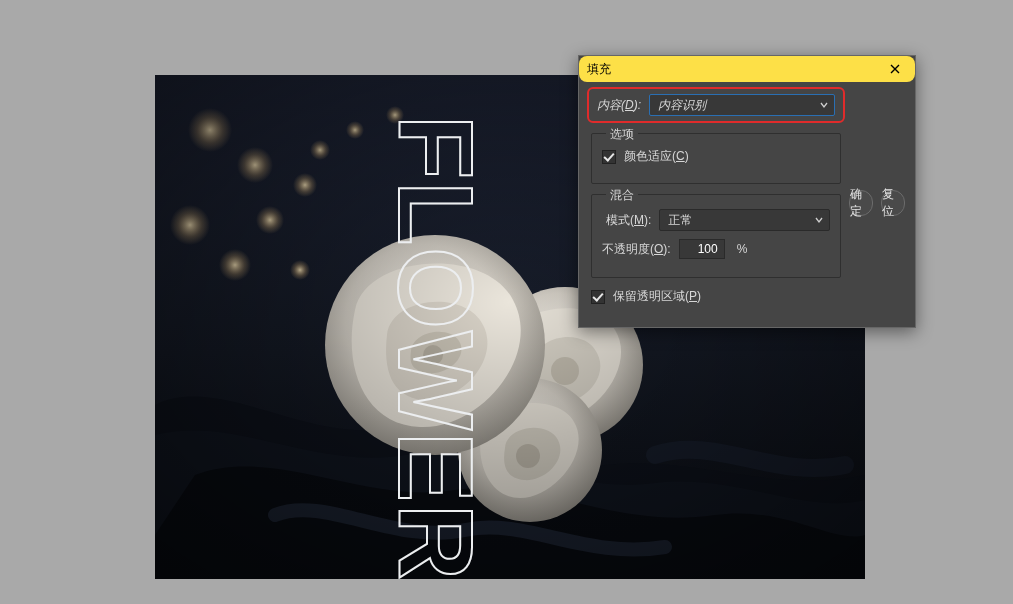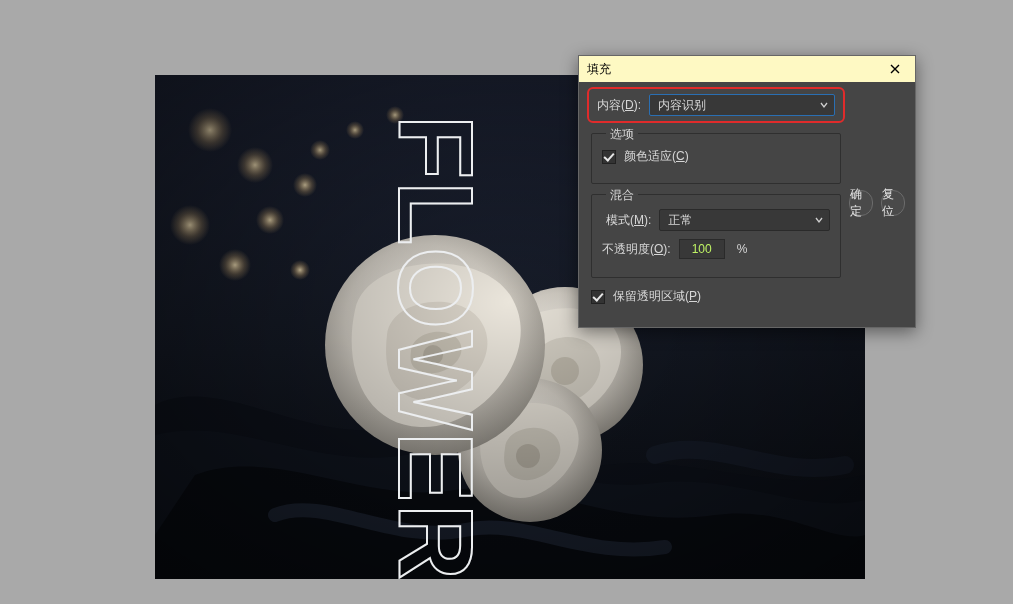"填充" .titlebar { background: #fef9c3 -> #fde047; border-radius: none -> 8px }
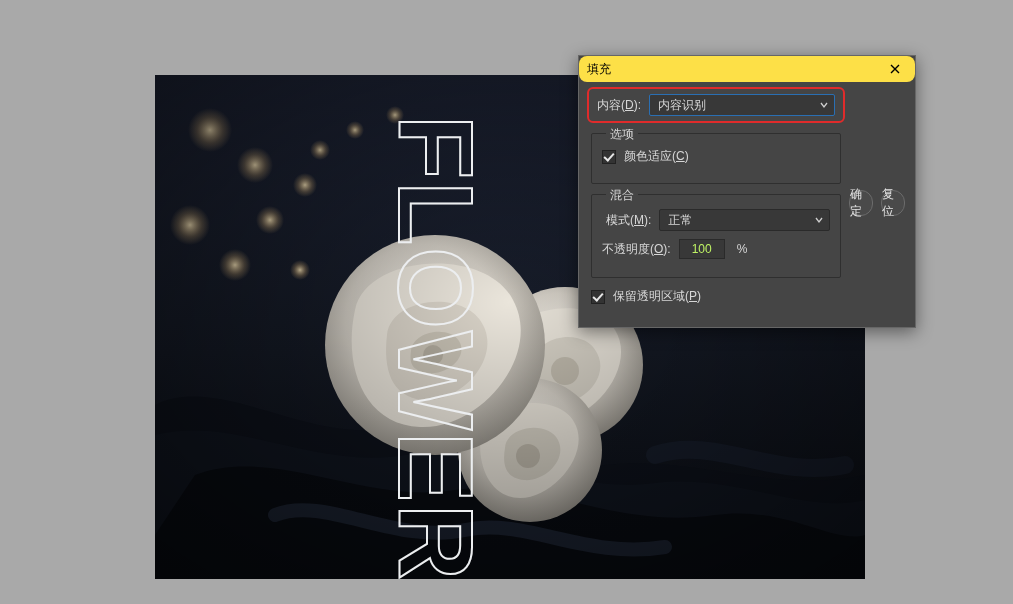"内容(D):" .content-row { font-style: none -> italic }
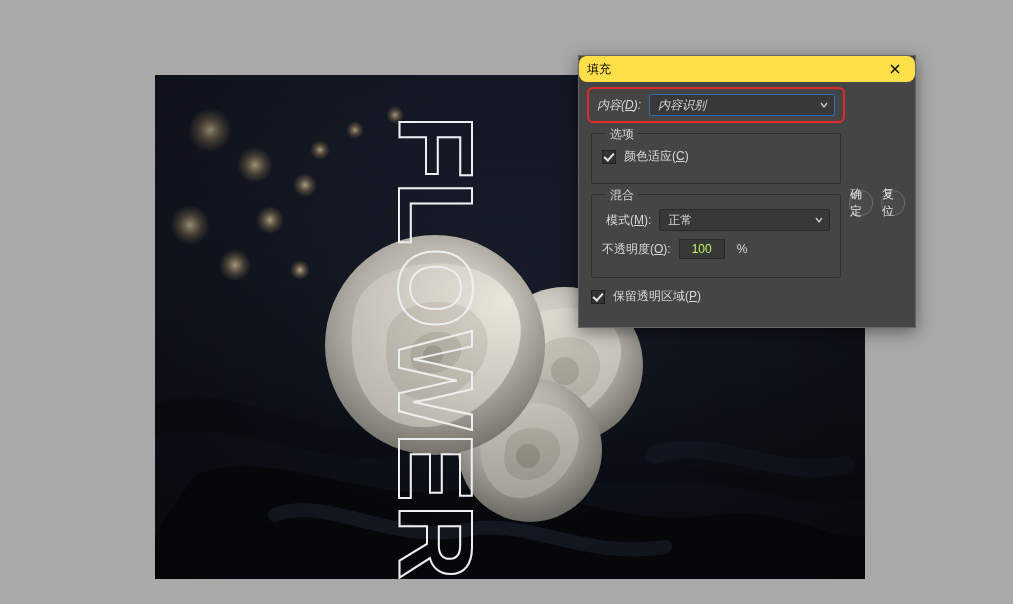"100" .num-input { color: #bef264 -> #ffffff; text-align: center -> right }
